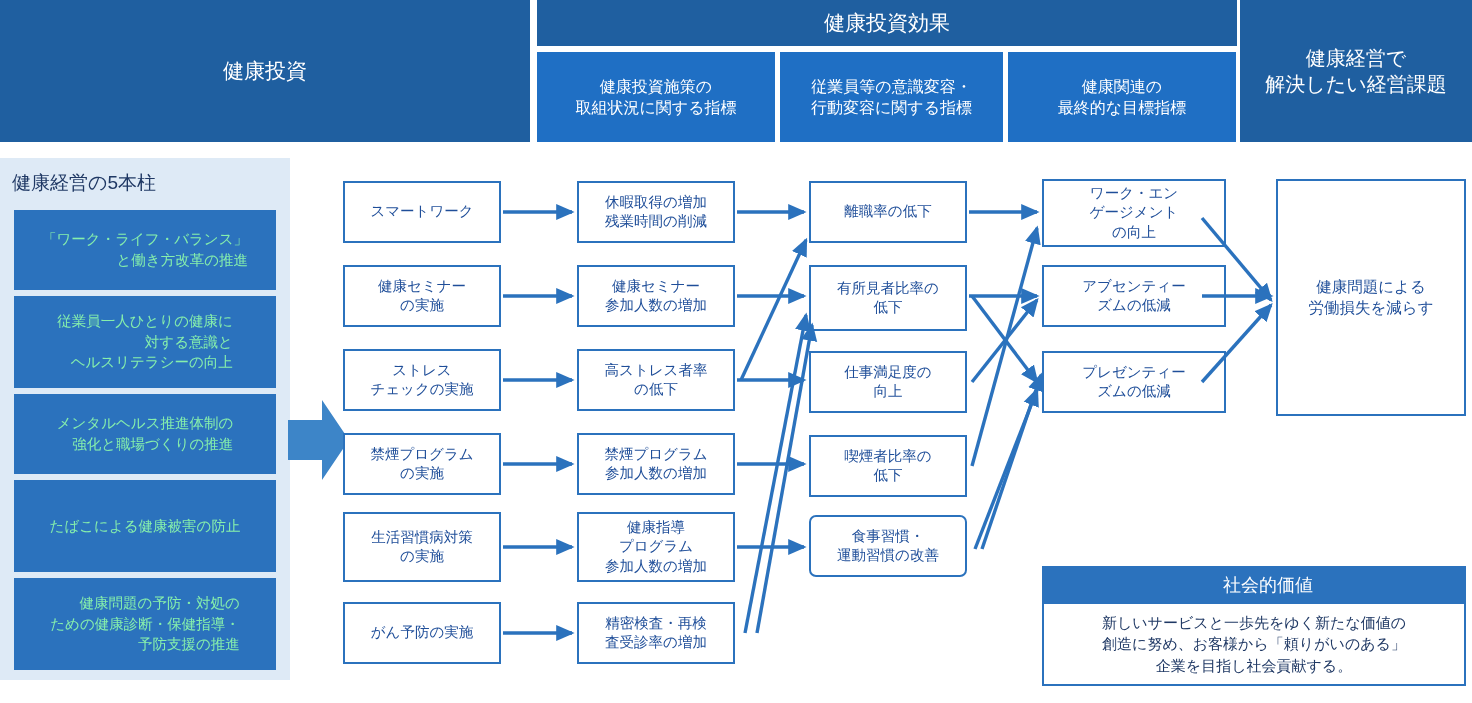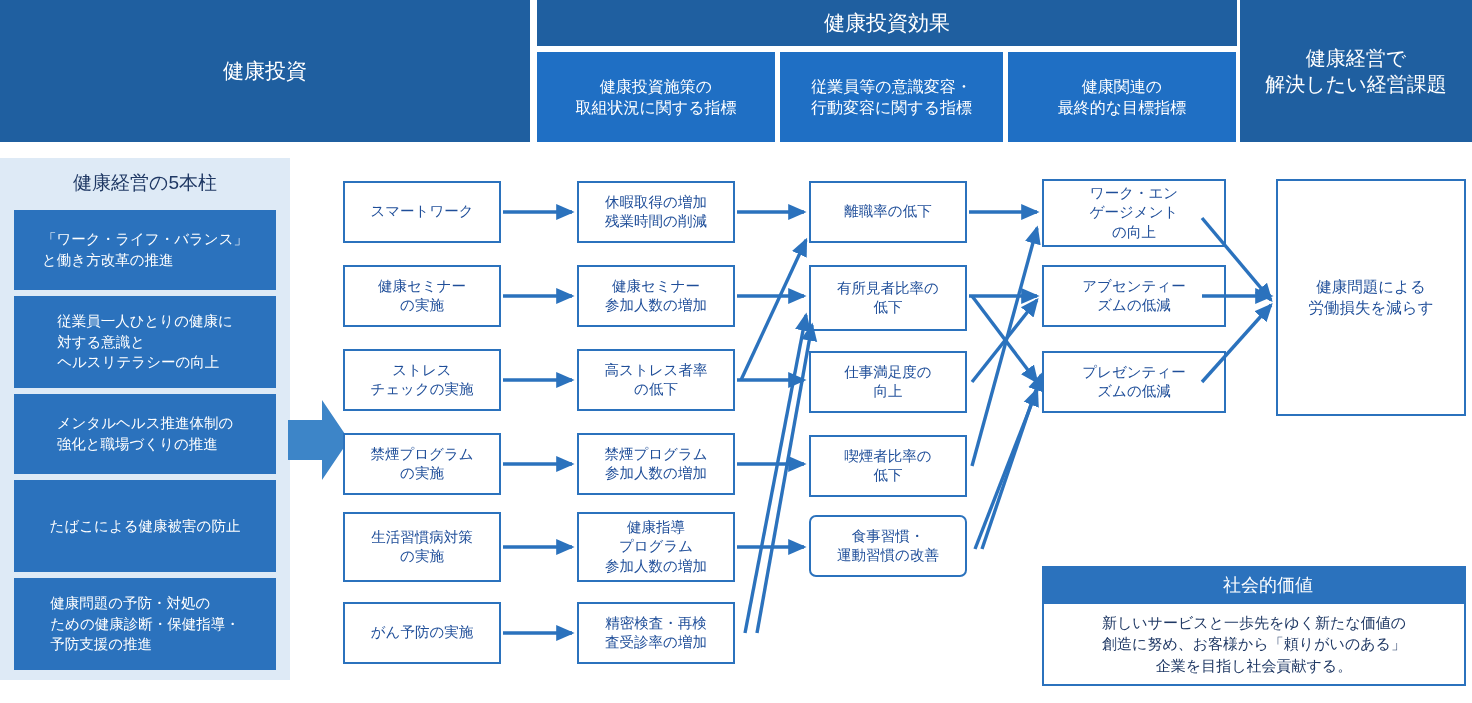"健康経営の5本柱" #pillars-title { padding-left: none -> 12px; text-align: center -> none }
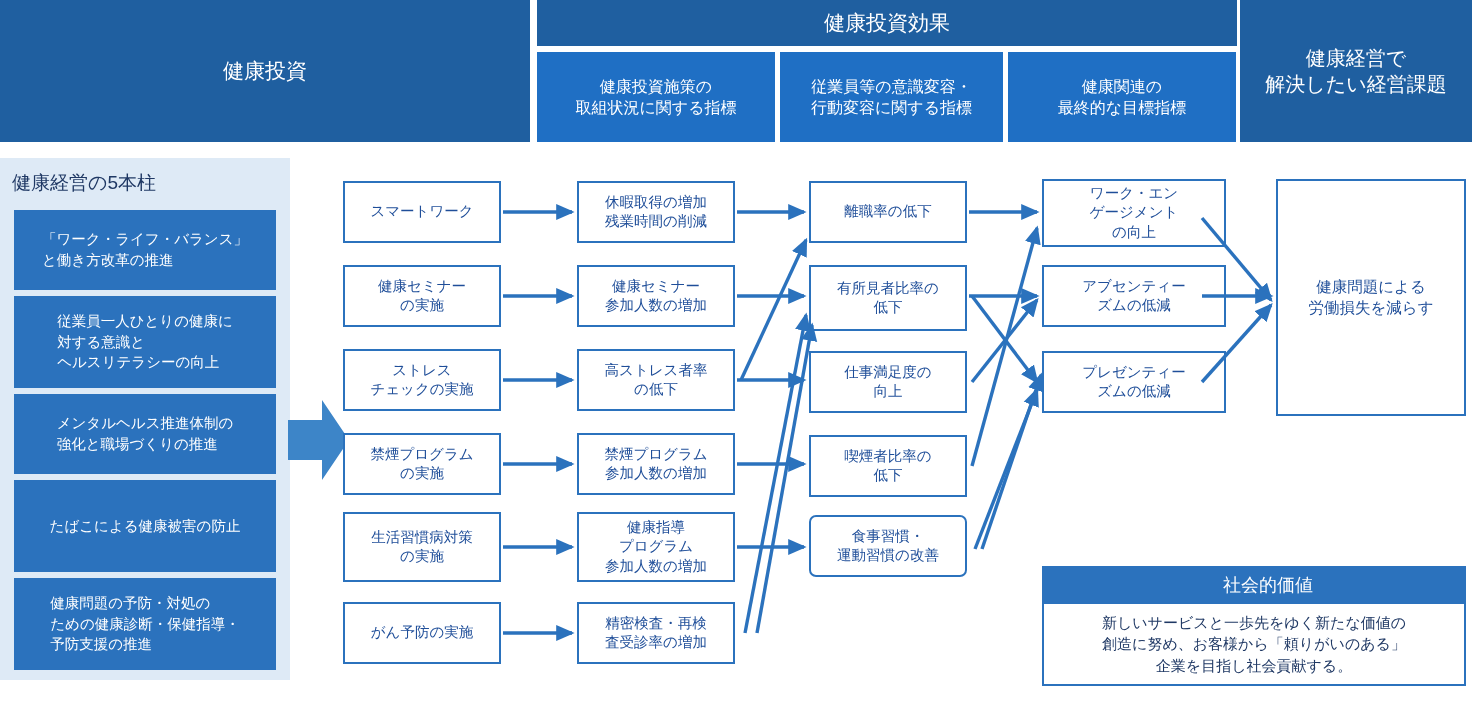"「ワーク・ライフ・バランス」" .pillar { color: #ffffff -> #86efac; text-align: left -> right }
